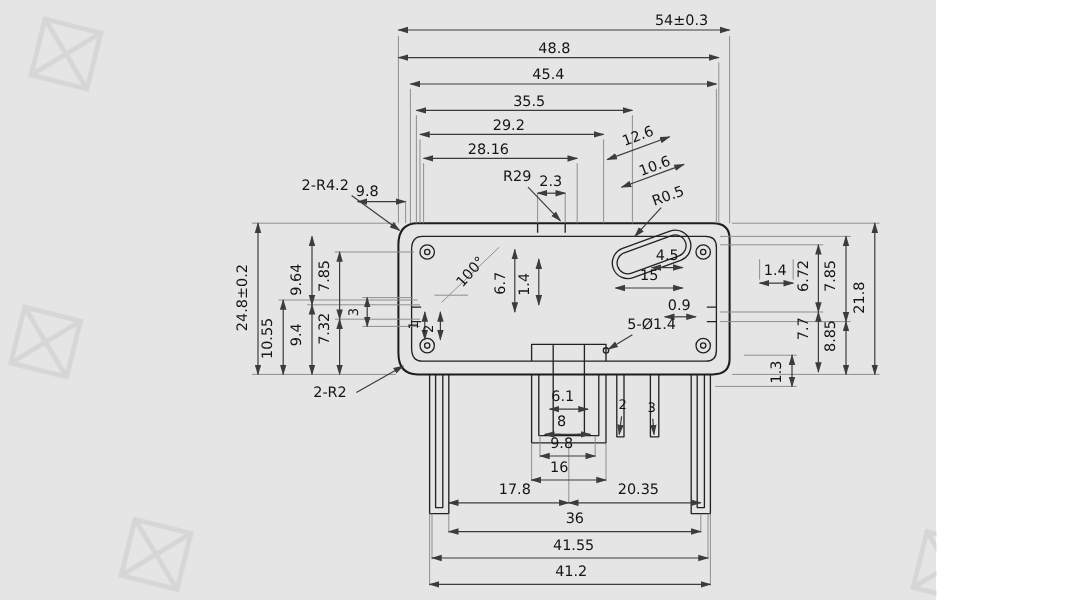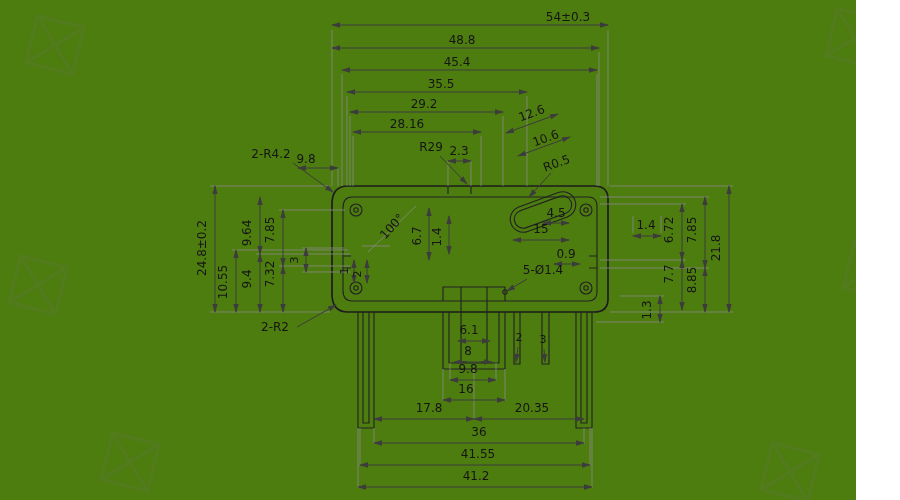"54±0.3" .canvas { background: #4d7c0f -> #e5e5e5; padding-left: none -> 40px; width: 856px -> 740px }
